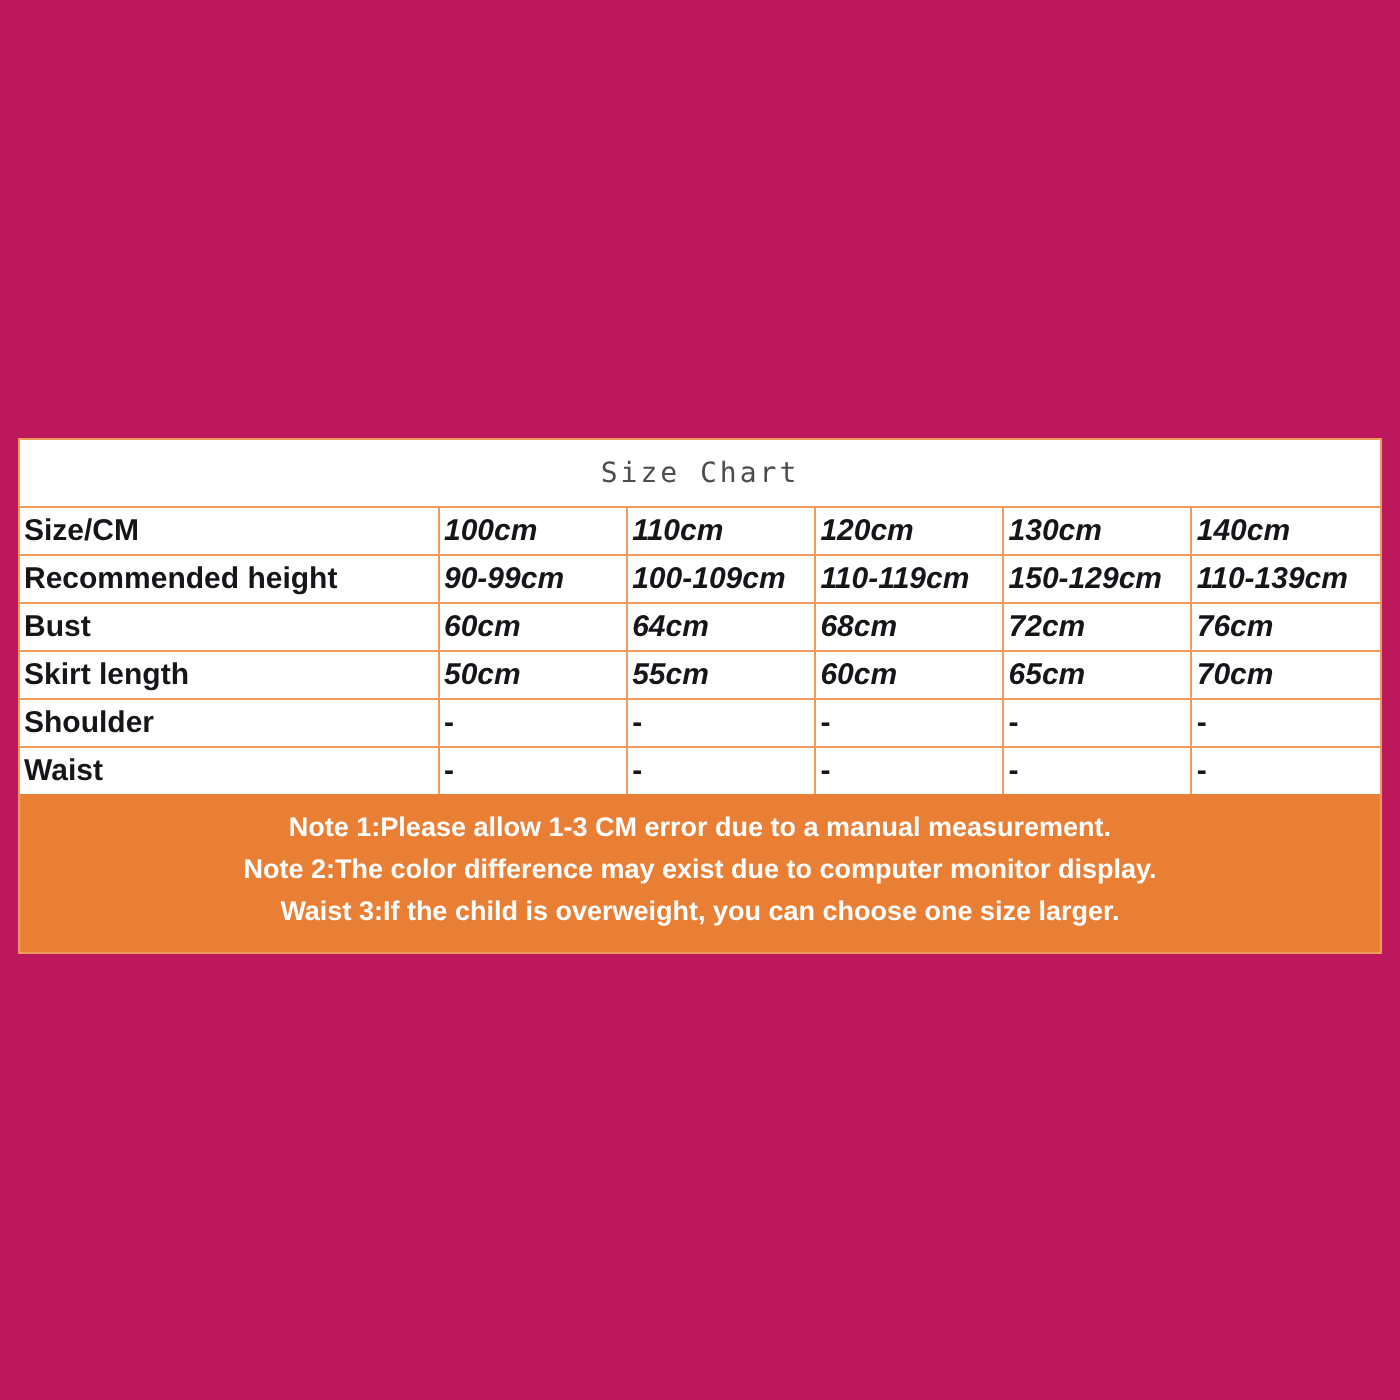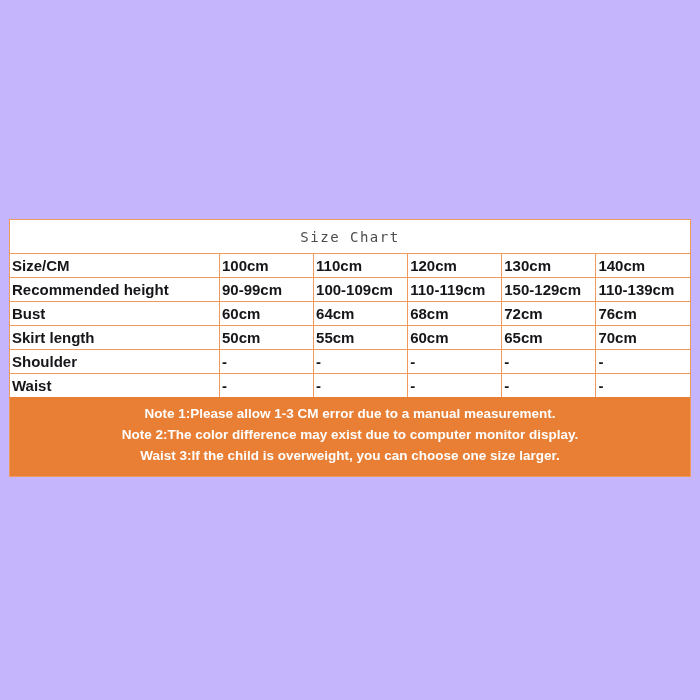"Size Chart" #page { background: #c4b5fd -> #be185d }
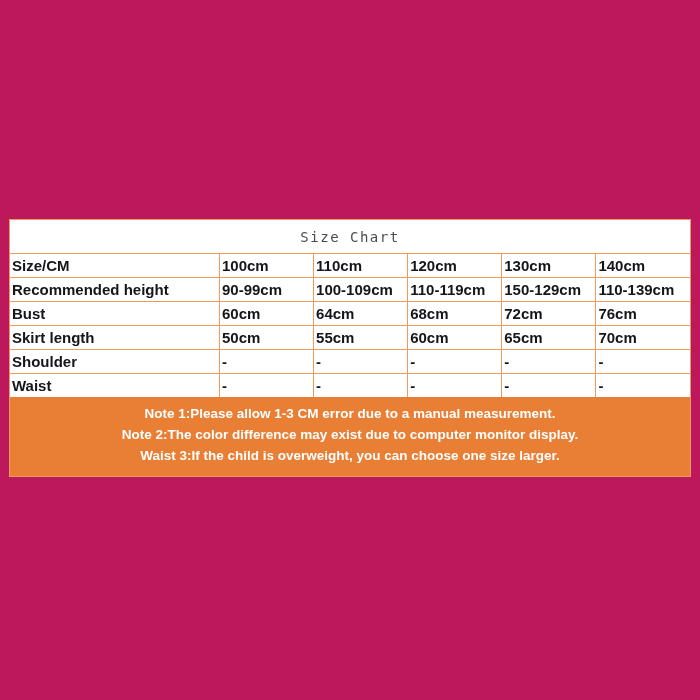"100cm" td.val { font-style: none -> italic }
